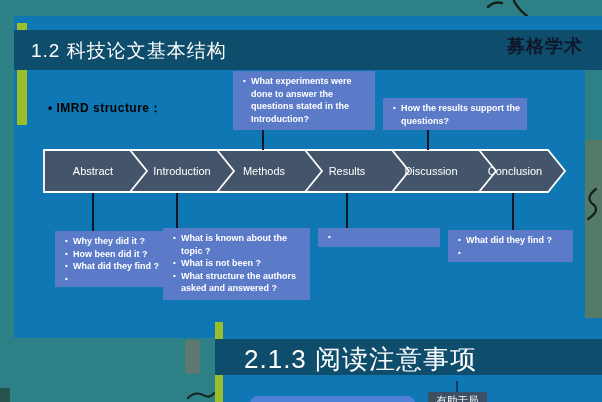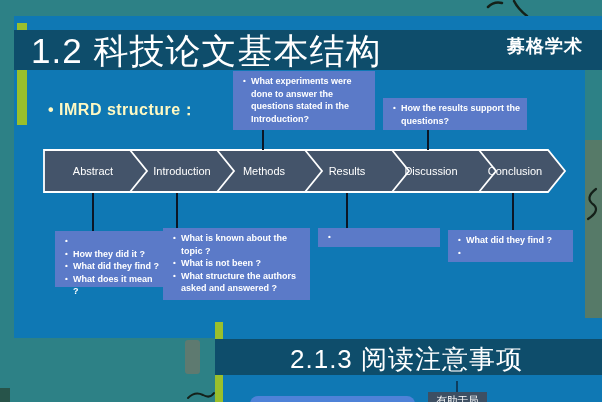"1.2 科技论文基本结构" .s1-title { font-size: 35px -> 19px }
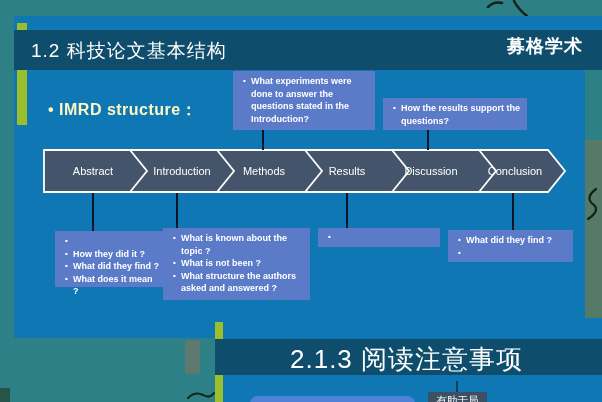"募格学术" .s1-brand { color: #ffffff -> #0f172a }
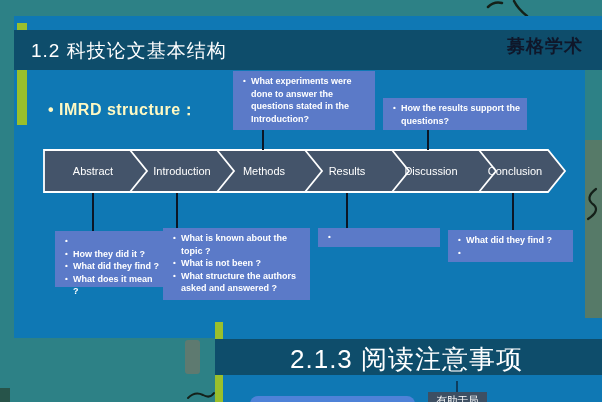"• IMRD structure：" .s1-subtitle { color: #fef9c3 -> #000000; font-size: 16px -> 12px }
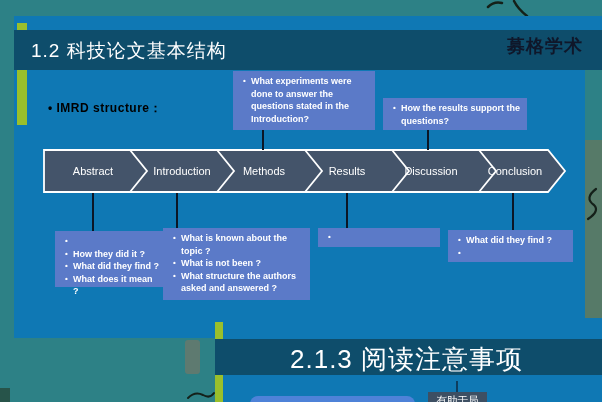"Why they did it ?" span.li-text { html: none -> <span>Why they did it ?</span> }
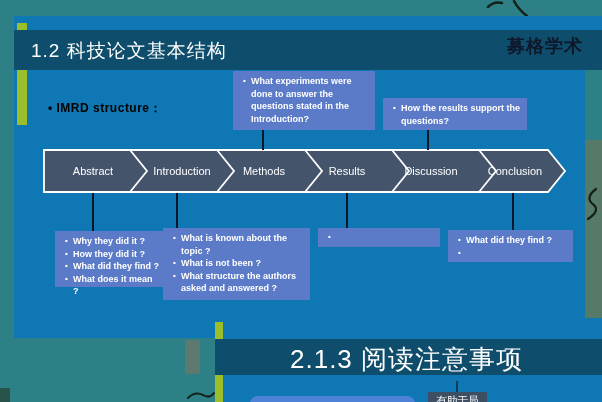"How they did it ?" span.li-text { text: they -> been }
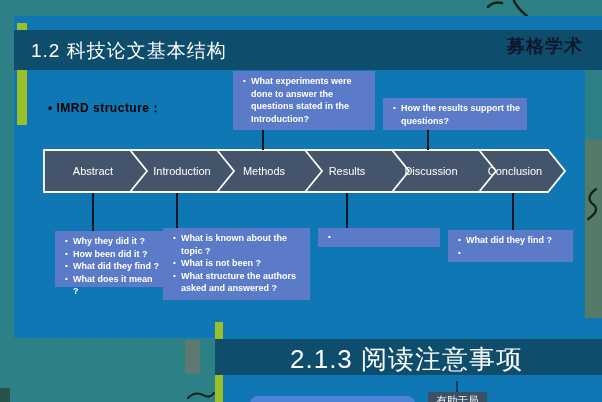"What does it mean ?" span.li-text { html: <span>What does it mean ?</span> -> none }
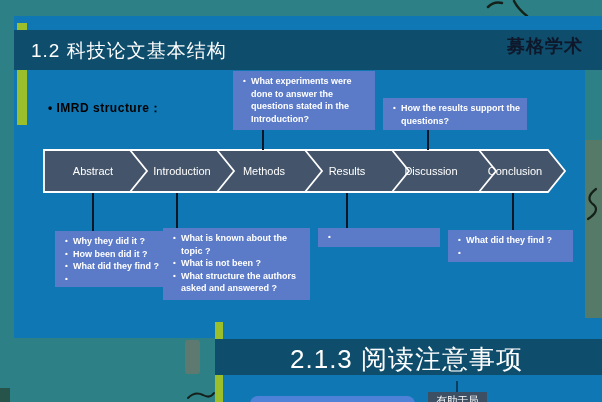"2.1.3 阅读注意事项" .s2-title { margin-left: 46px -> none }
